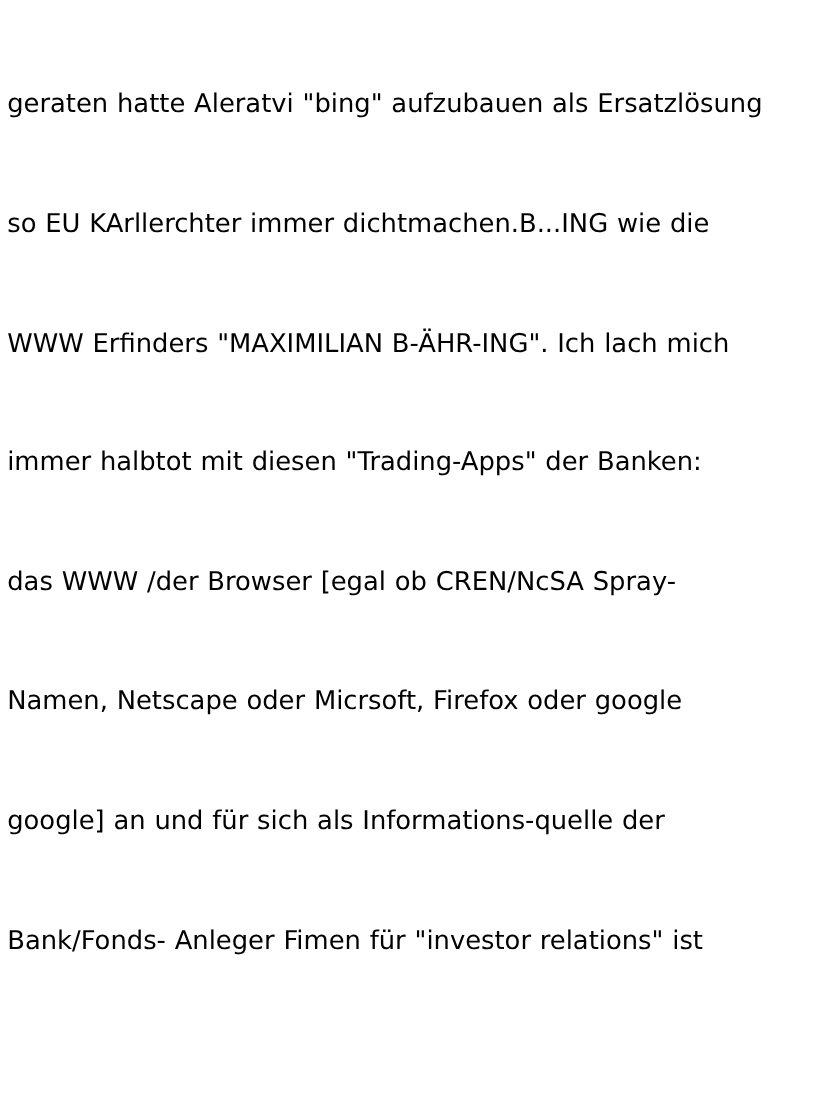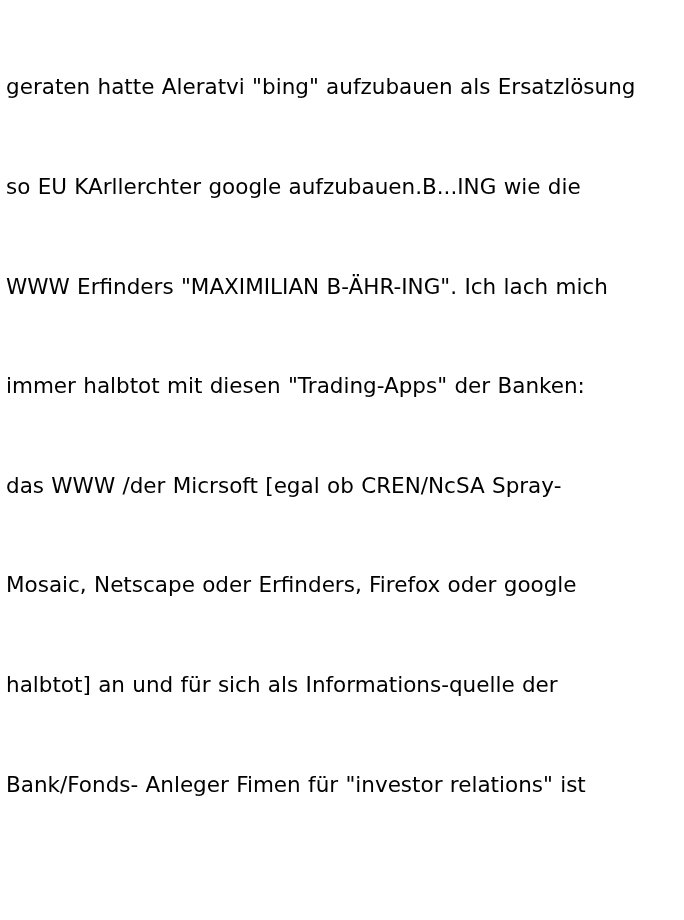"so EU KArllerchter google" span.line { text: google aufzubauen.B...ING -> immer dichtmachen.B...ING }
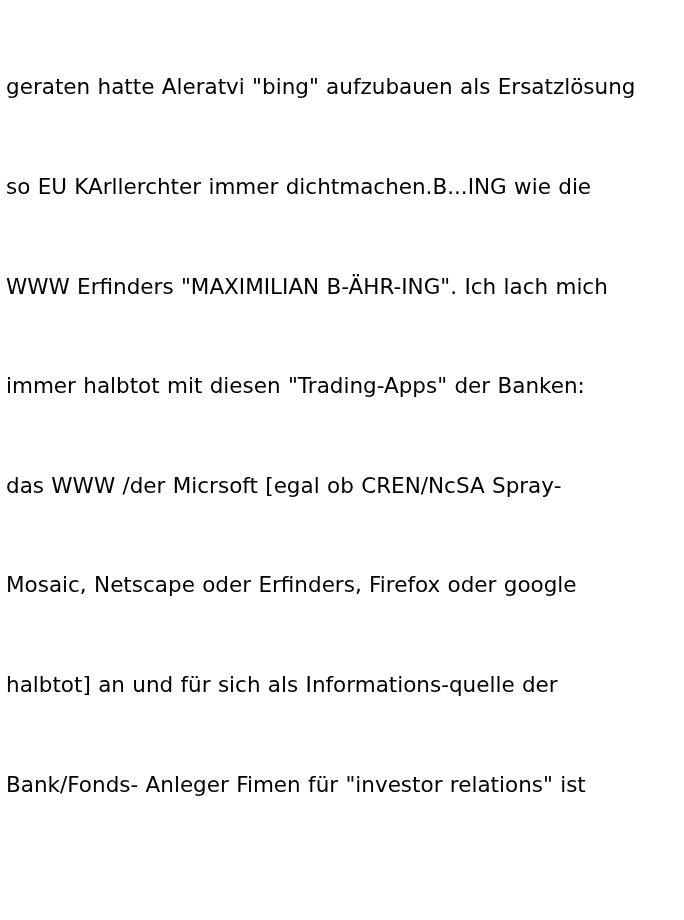"das WWW /der Micrsoft [egal" span.line { text: Micrsoft -> Browser }
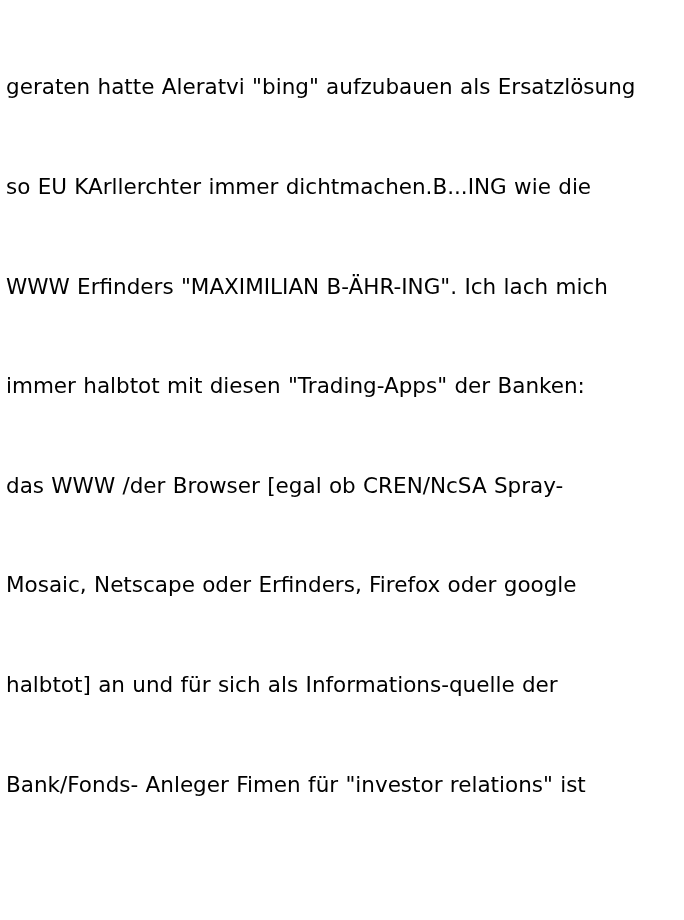"Mosaic, Netscape oder Erfinders, Firefox" span.line { text: Mosaic, Netscape oder Erfinders -> Namen, Netscape oder Micrsoft }
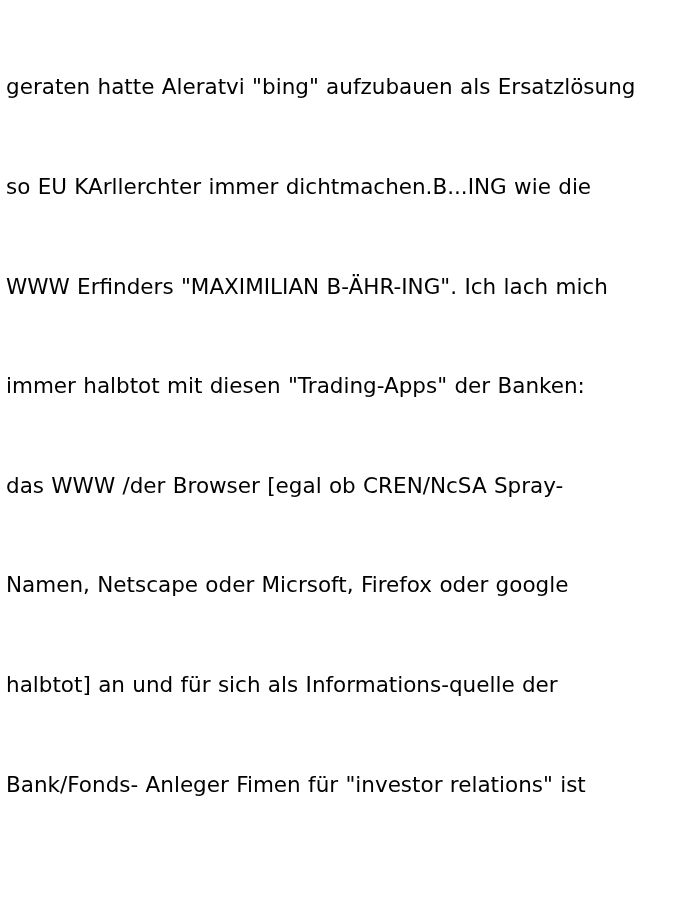"halbtot] an und für sich" span.line { text: halbtot -> google }
